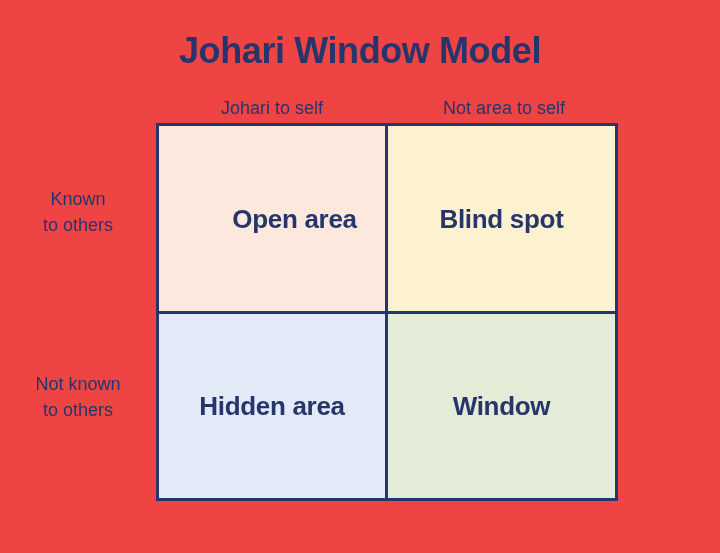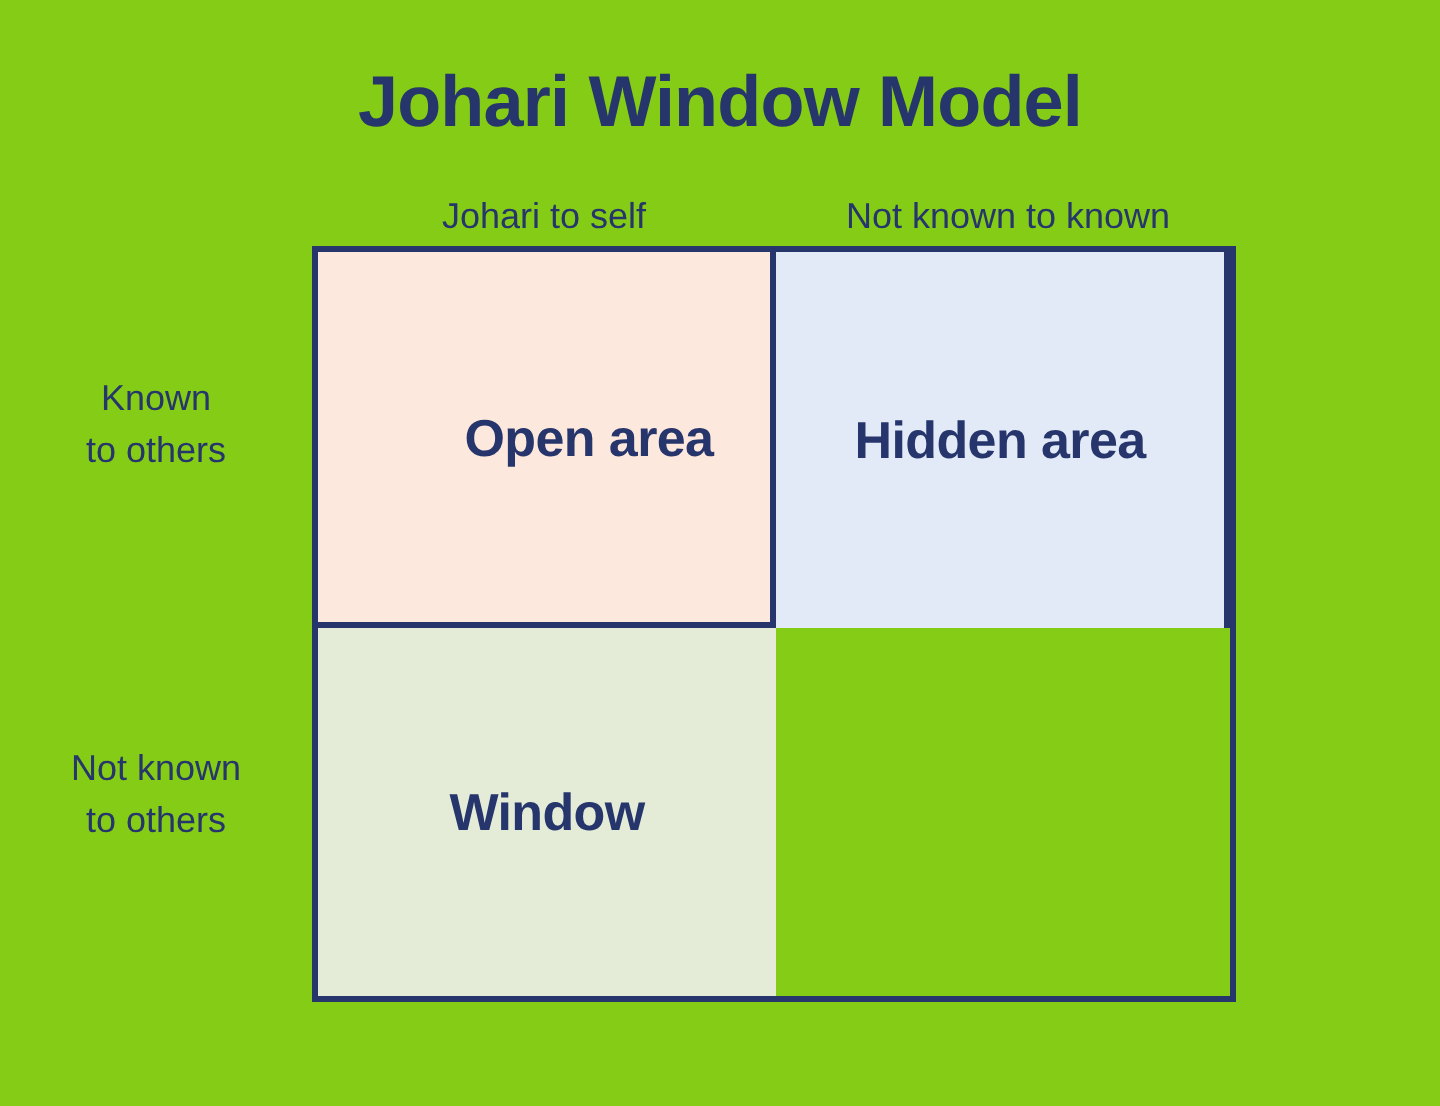"Johari Window Model" div.poster { background: #84cc16 -> #ef4444 }
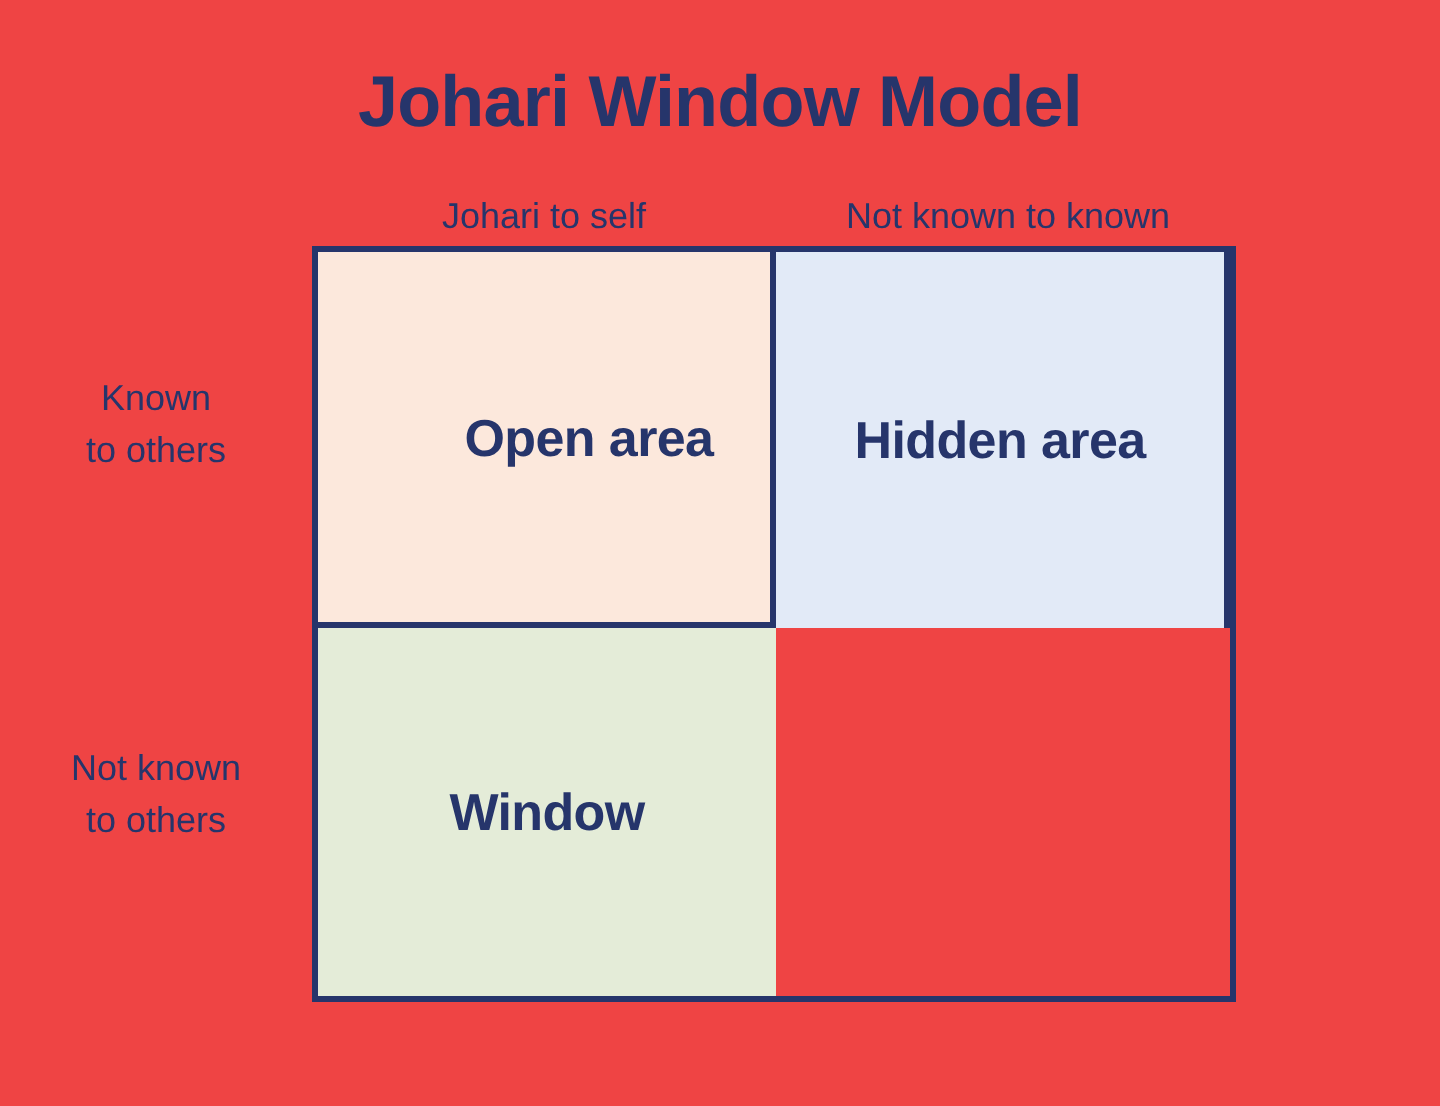"Not known to known" div.col-header { text: known to known -> area to self }
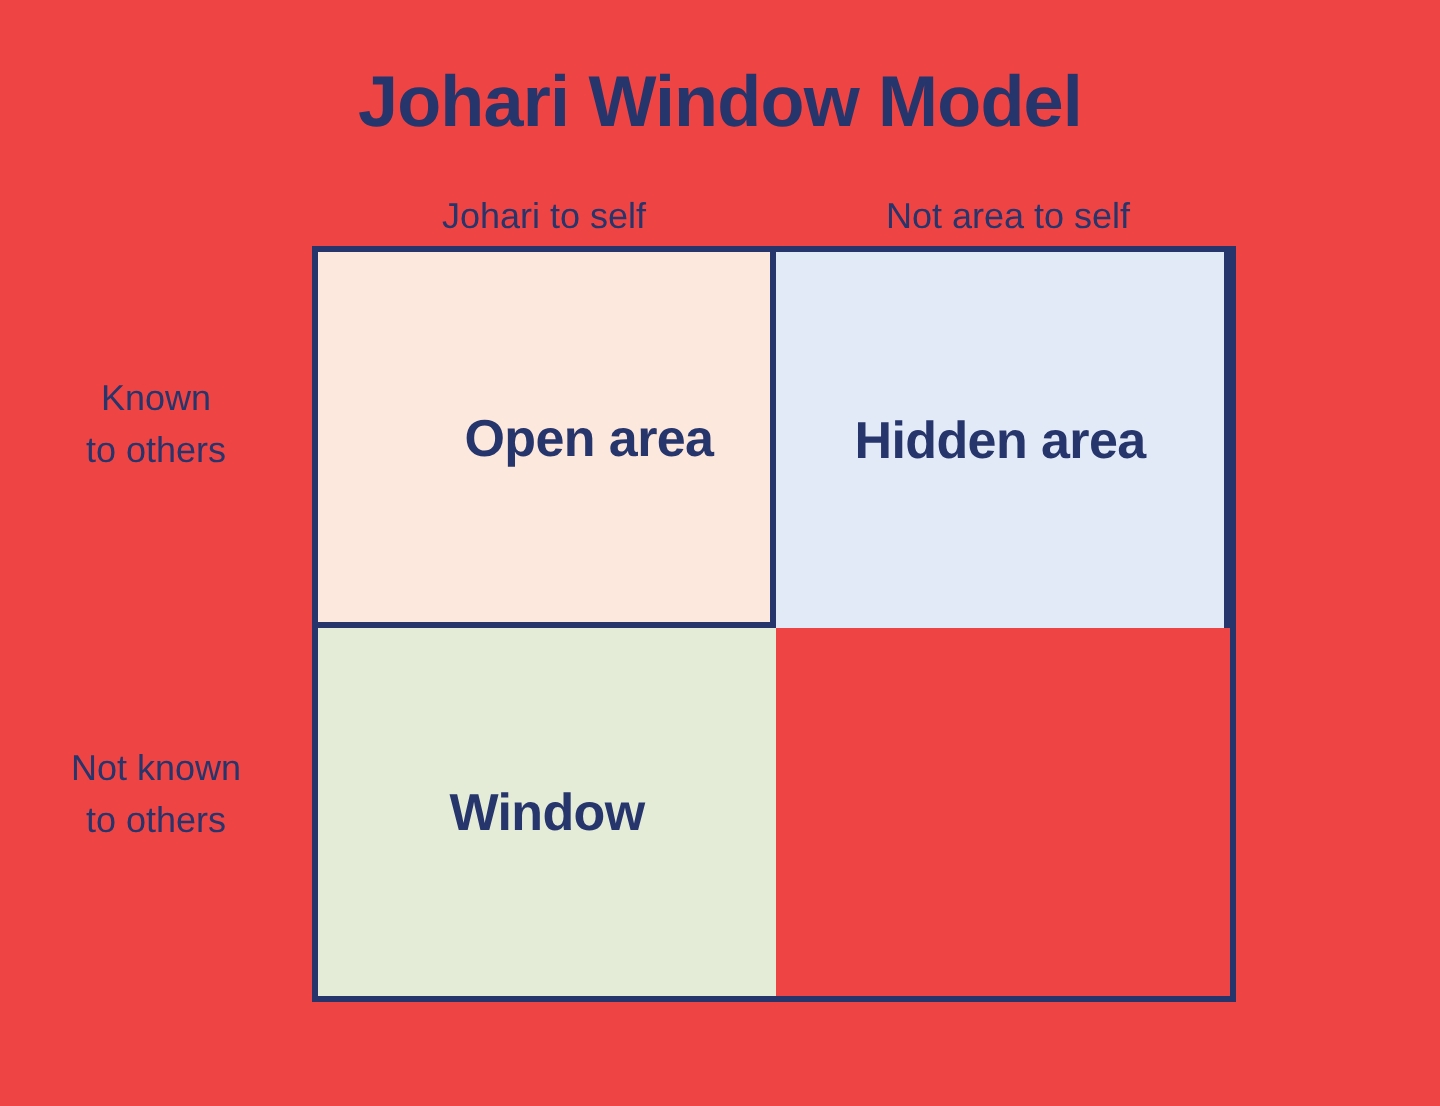"Blind spot" div.cell { html: none -> <div> <span>Blind spot</span> </div> }
